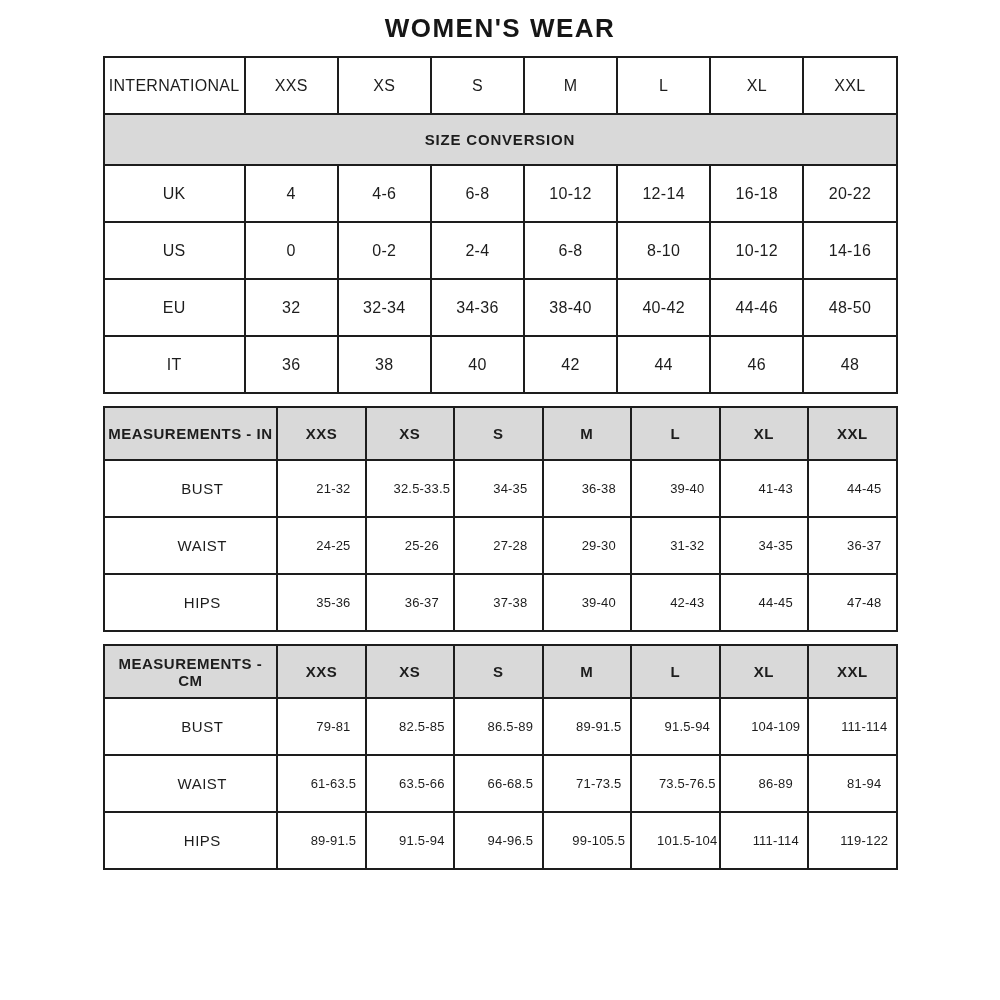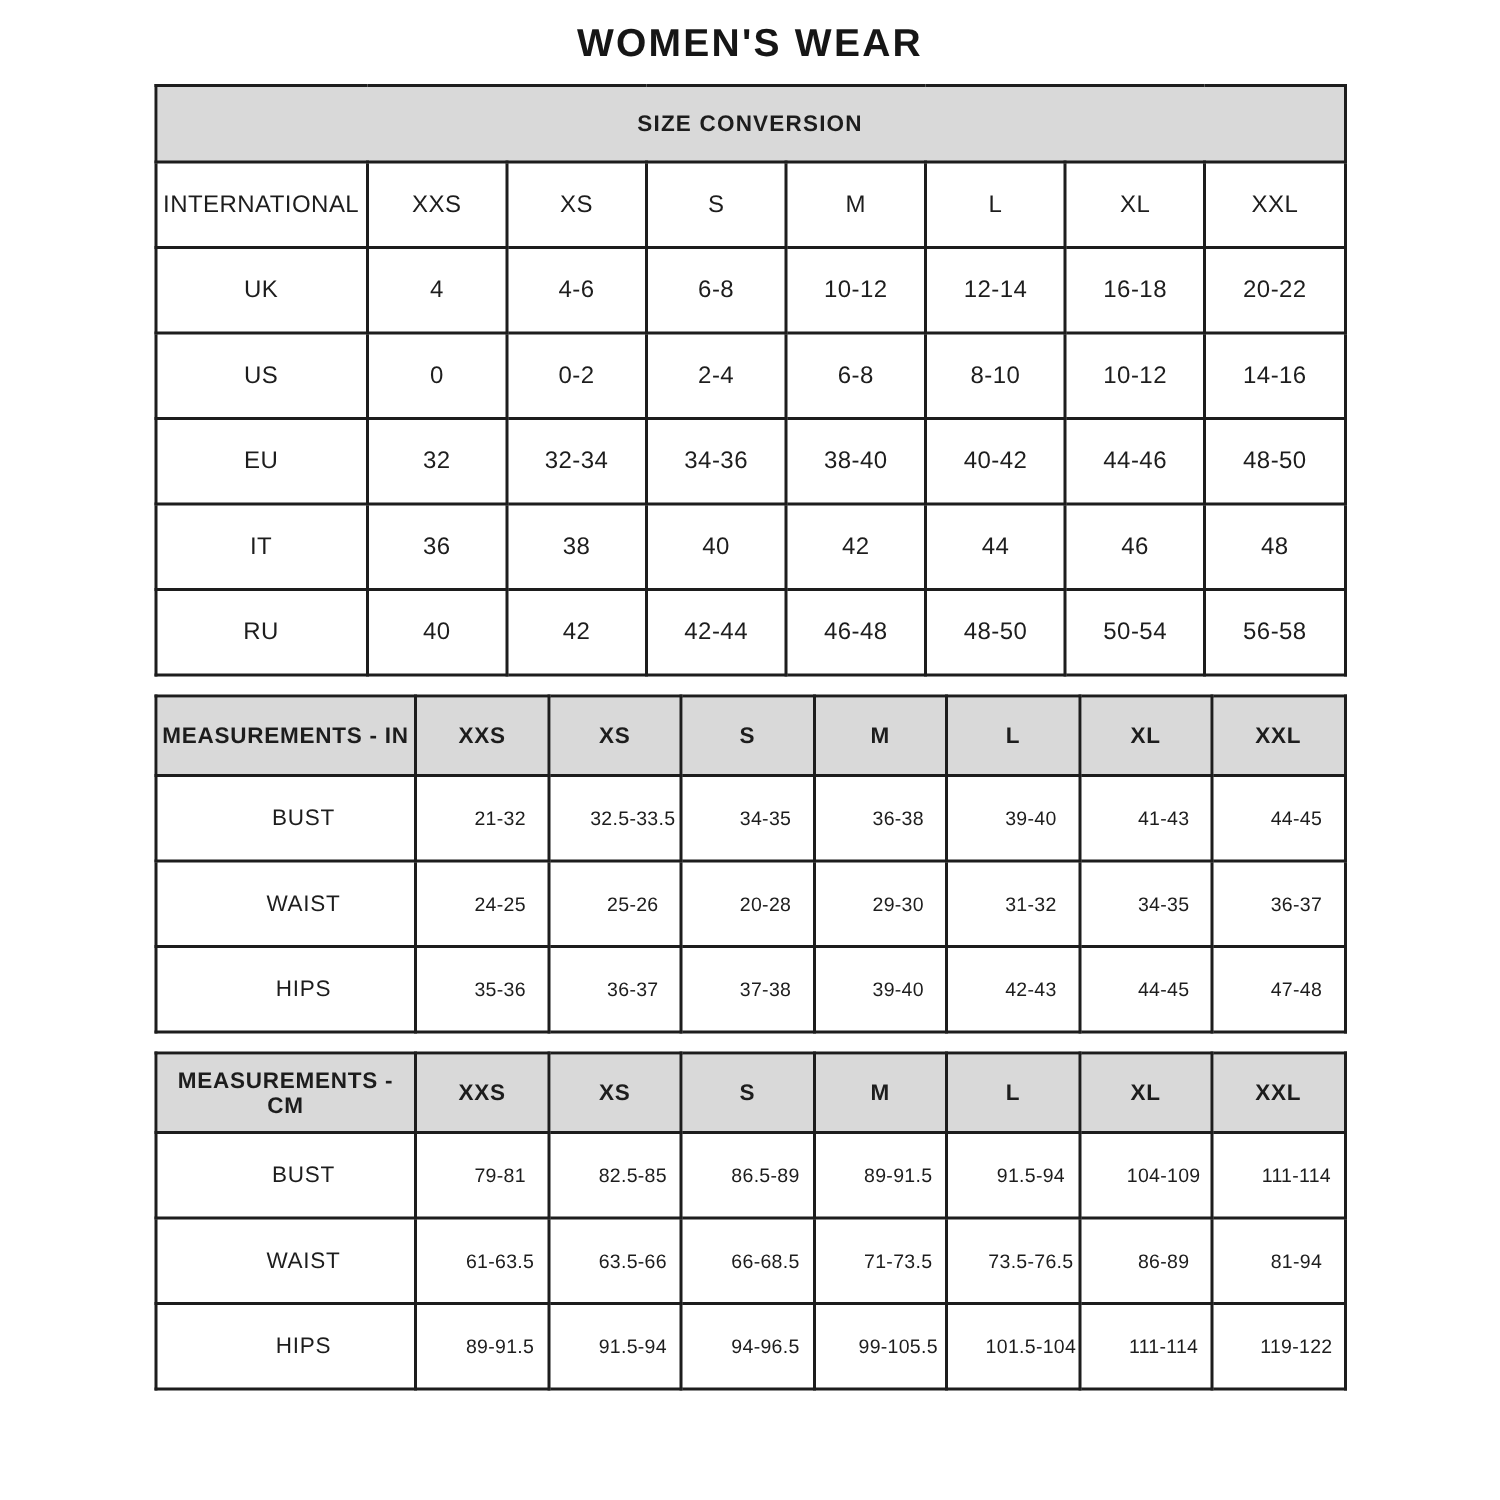"SIZE CONVERSION" tr { order: before "INTERNATIONAL" -> after "INTERNATIONAL" }
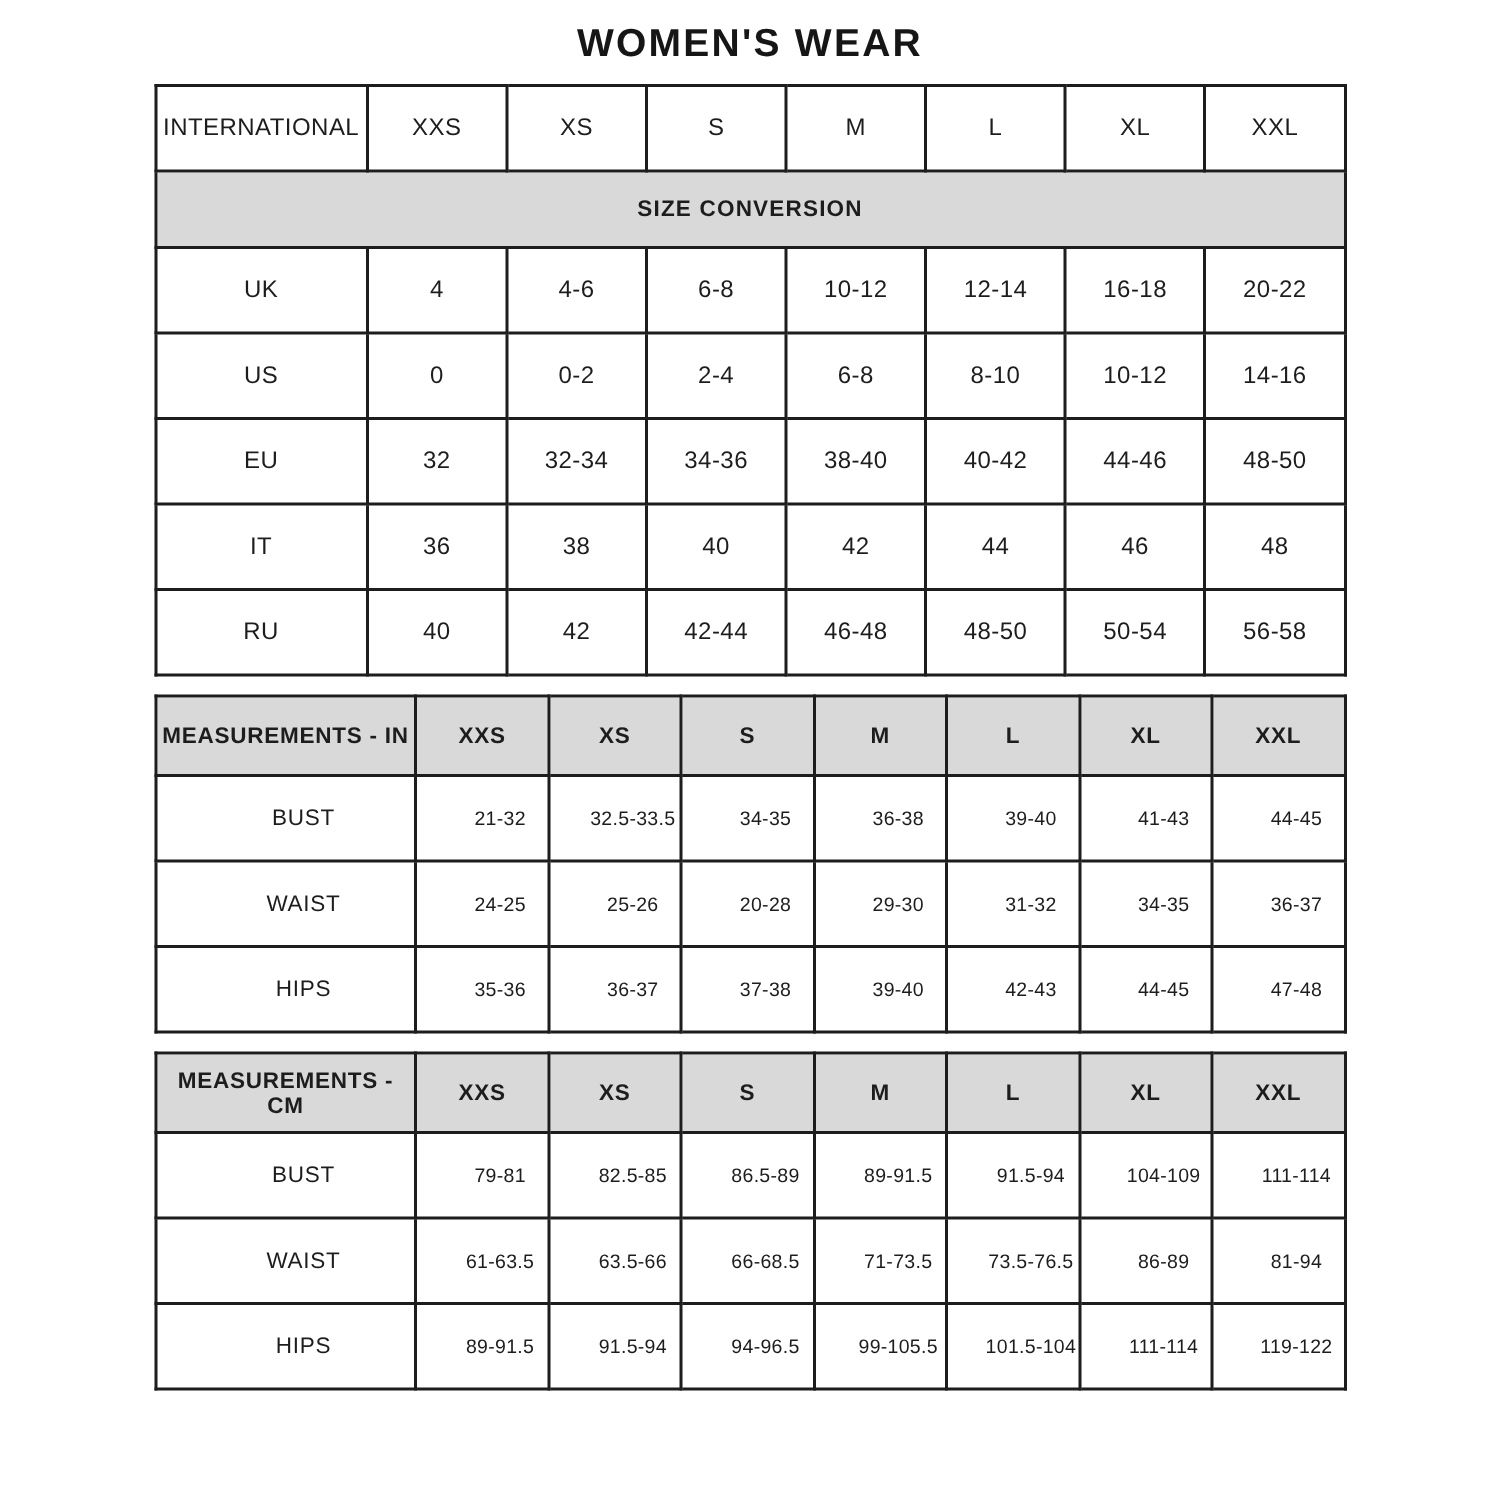"RU" tr { html: <tr> <td>RU</td> <td>40</td> <td>42</td> <td>42-44</td> <td>46-48</td> <td>48-50</td> <td>50-54</td> <td>56-58</td> </tr> -> none }
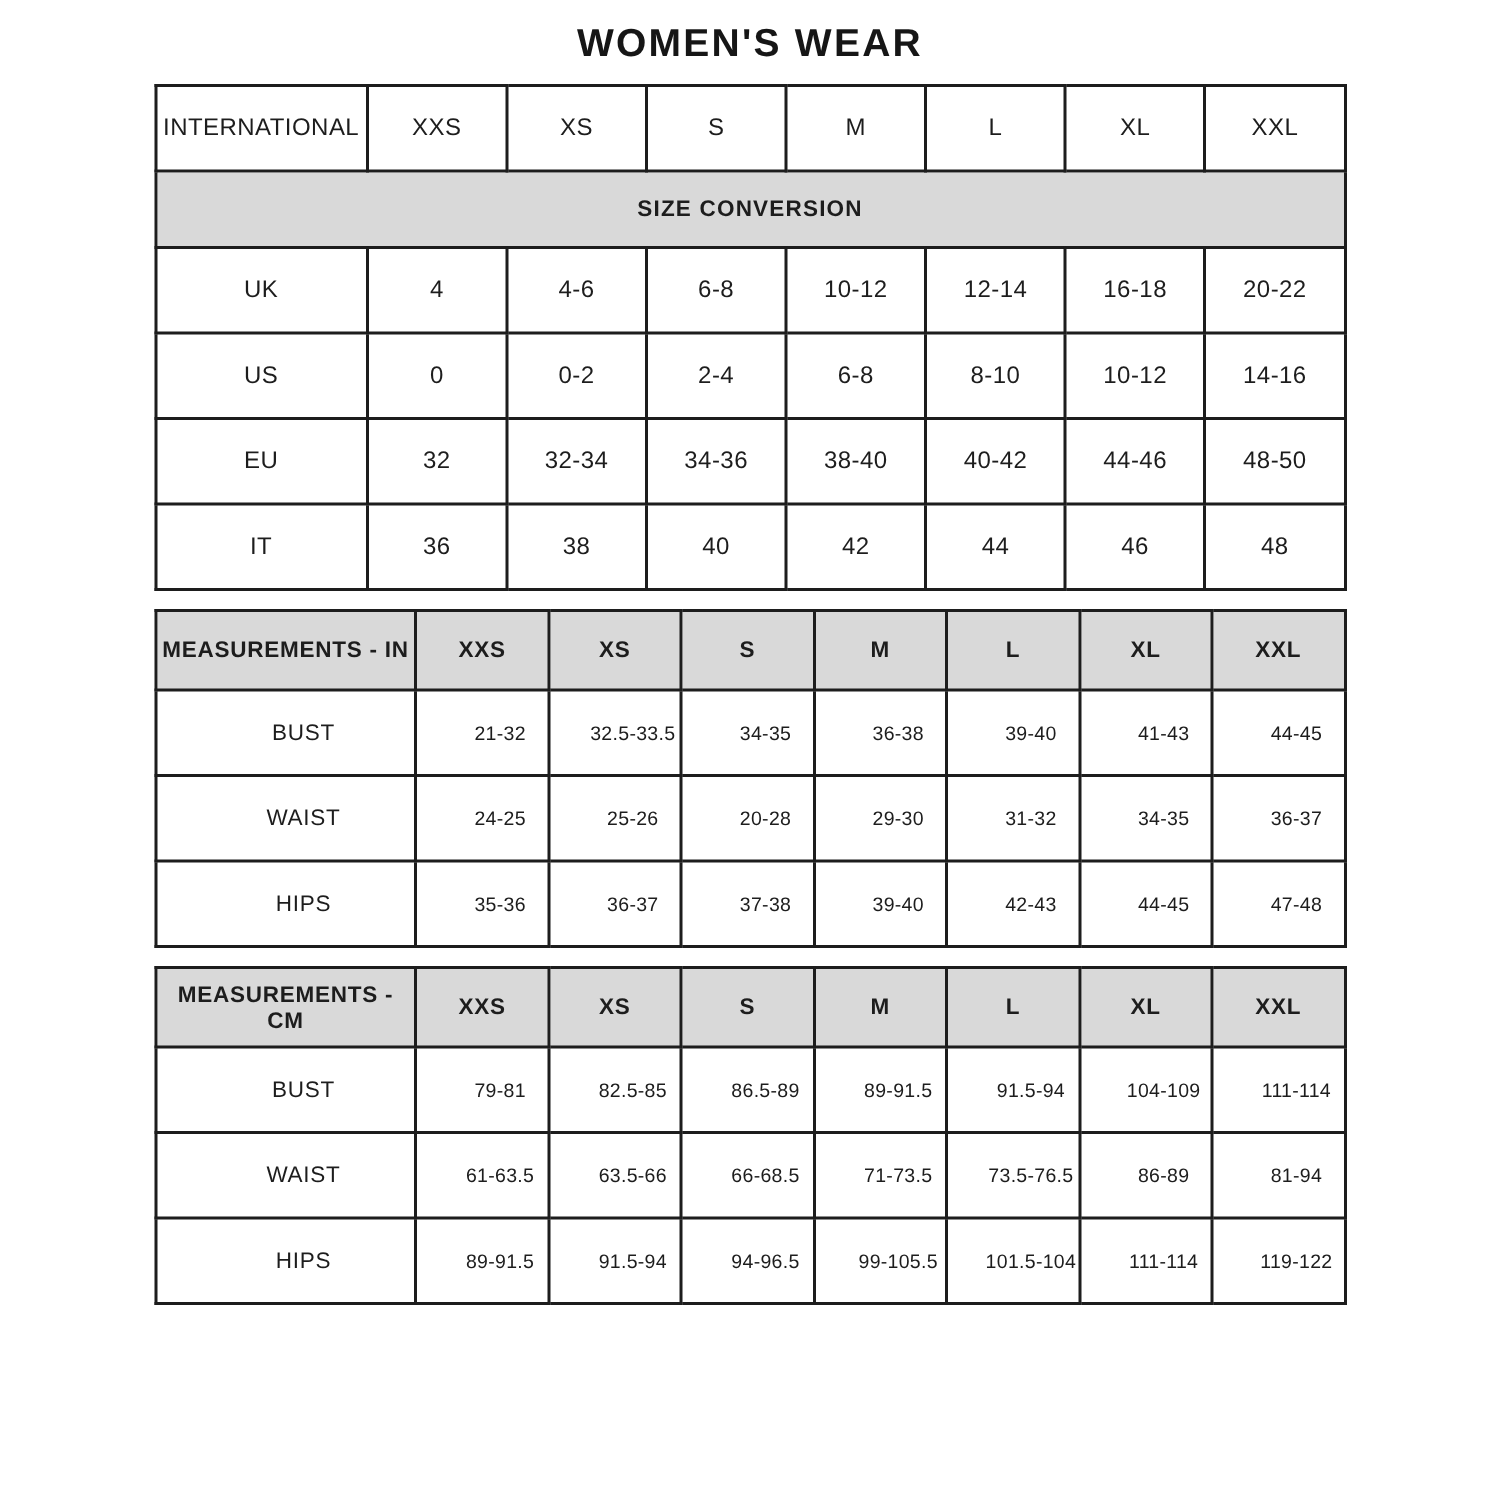"20-28" td.val { text: 20-28 -> 27-28 }
